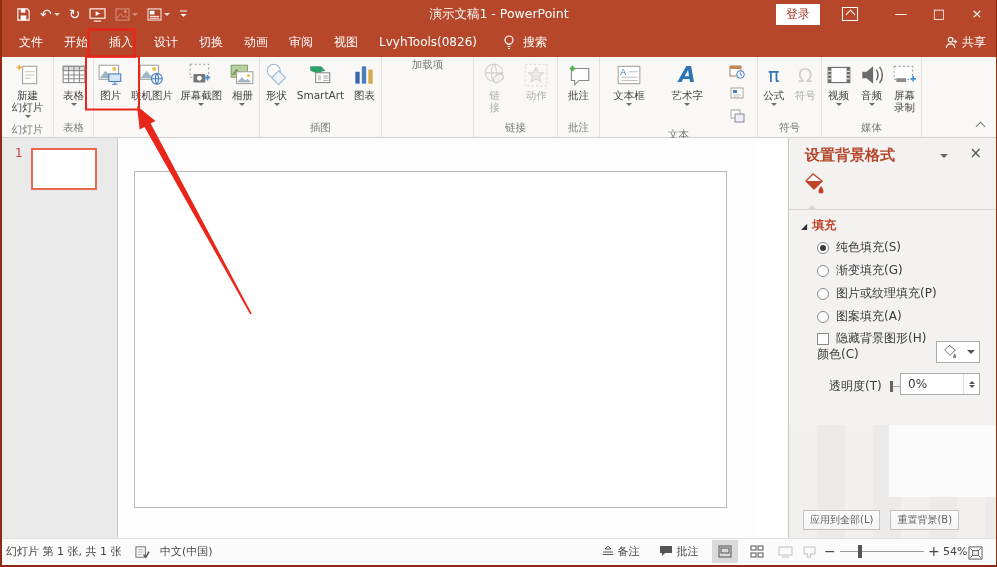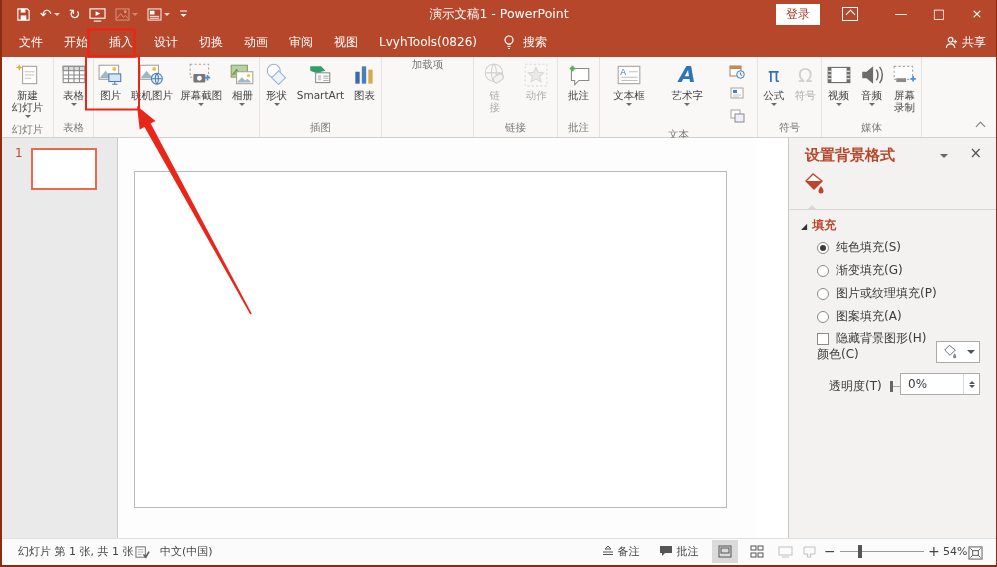"应用到全部(L)" div.ghost { html: none -> <div> <div></div> <div> <span>应用到全部(L)</span> <span>重置背景(B)</span> </div> </div> }
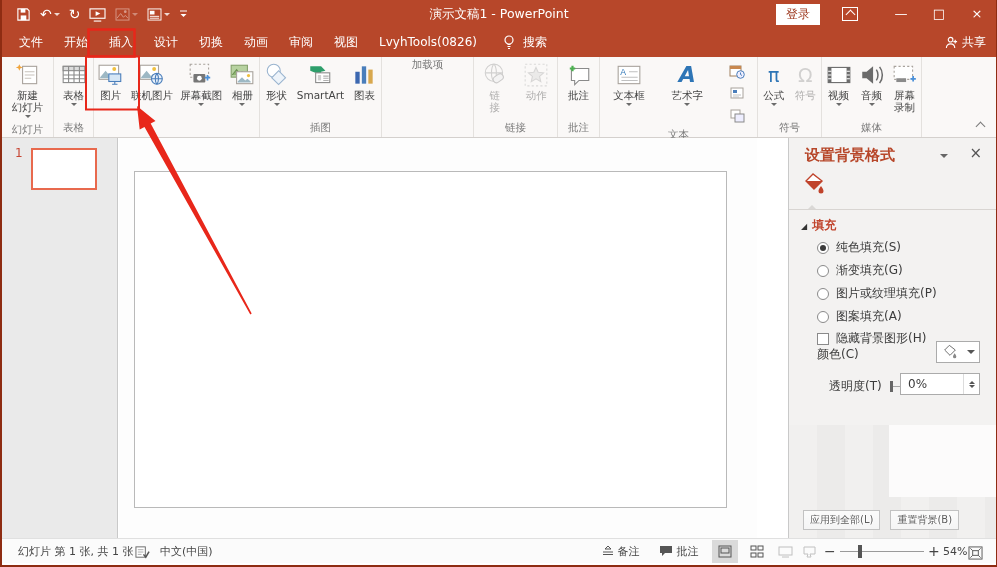"幻灯片 第 1 张, 共" span.sb { left: 16px -> 4px }
